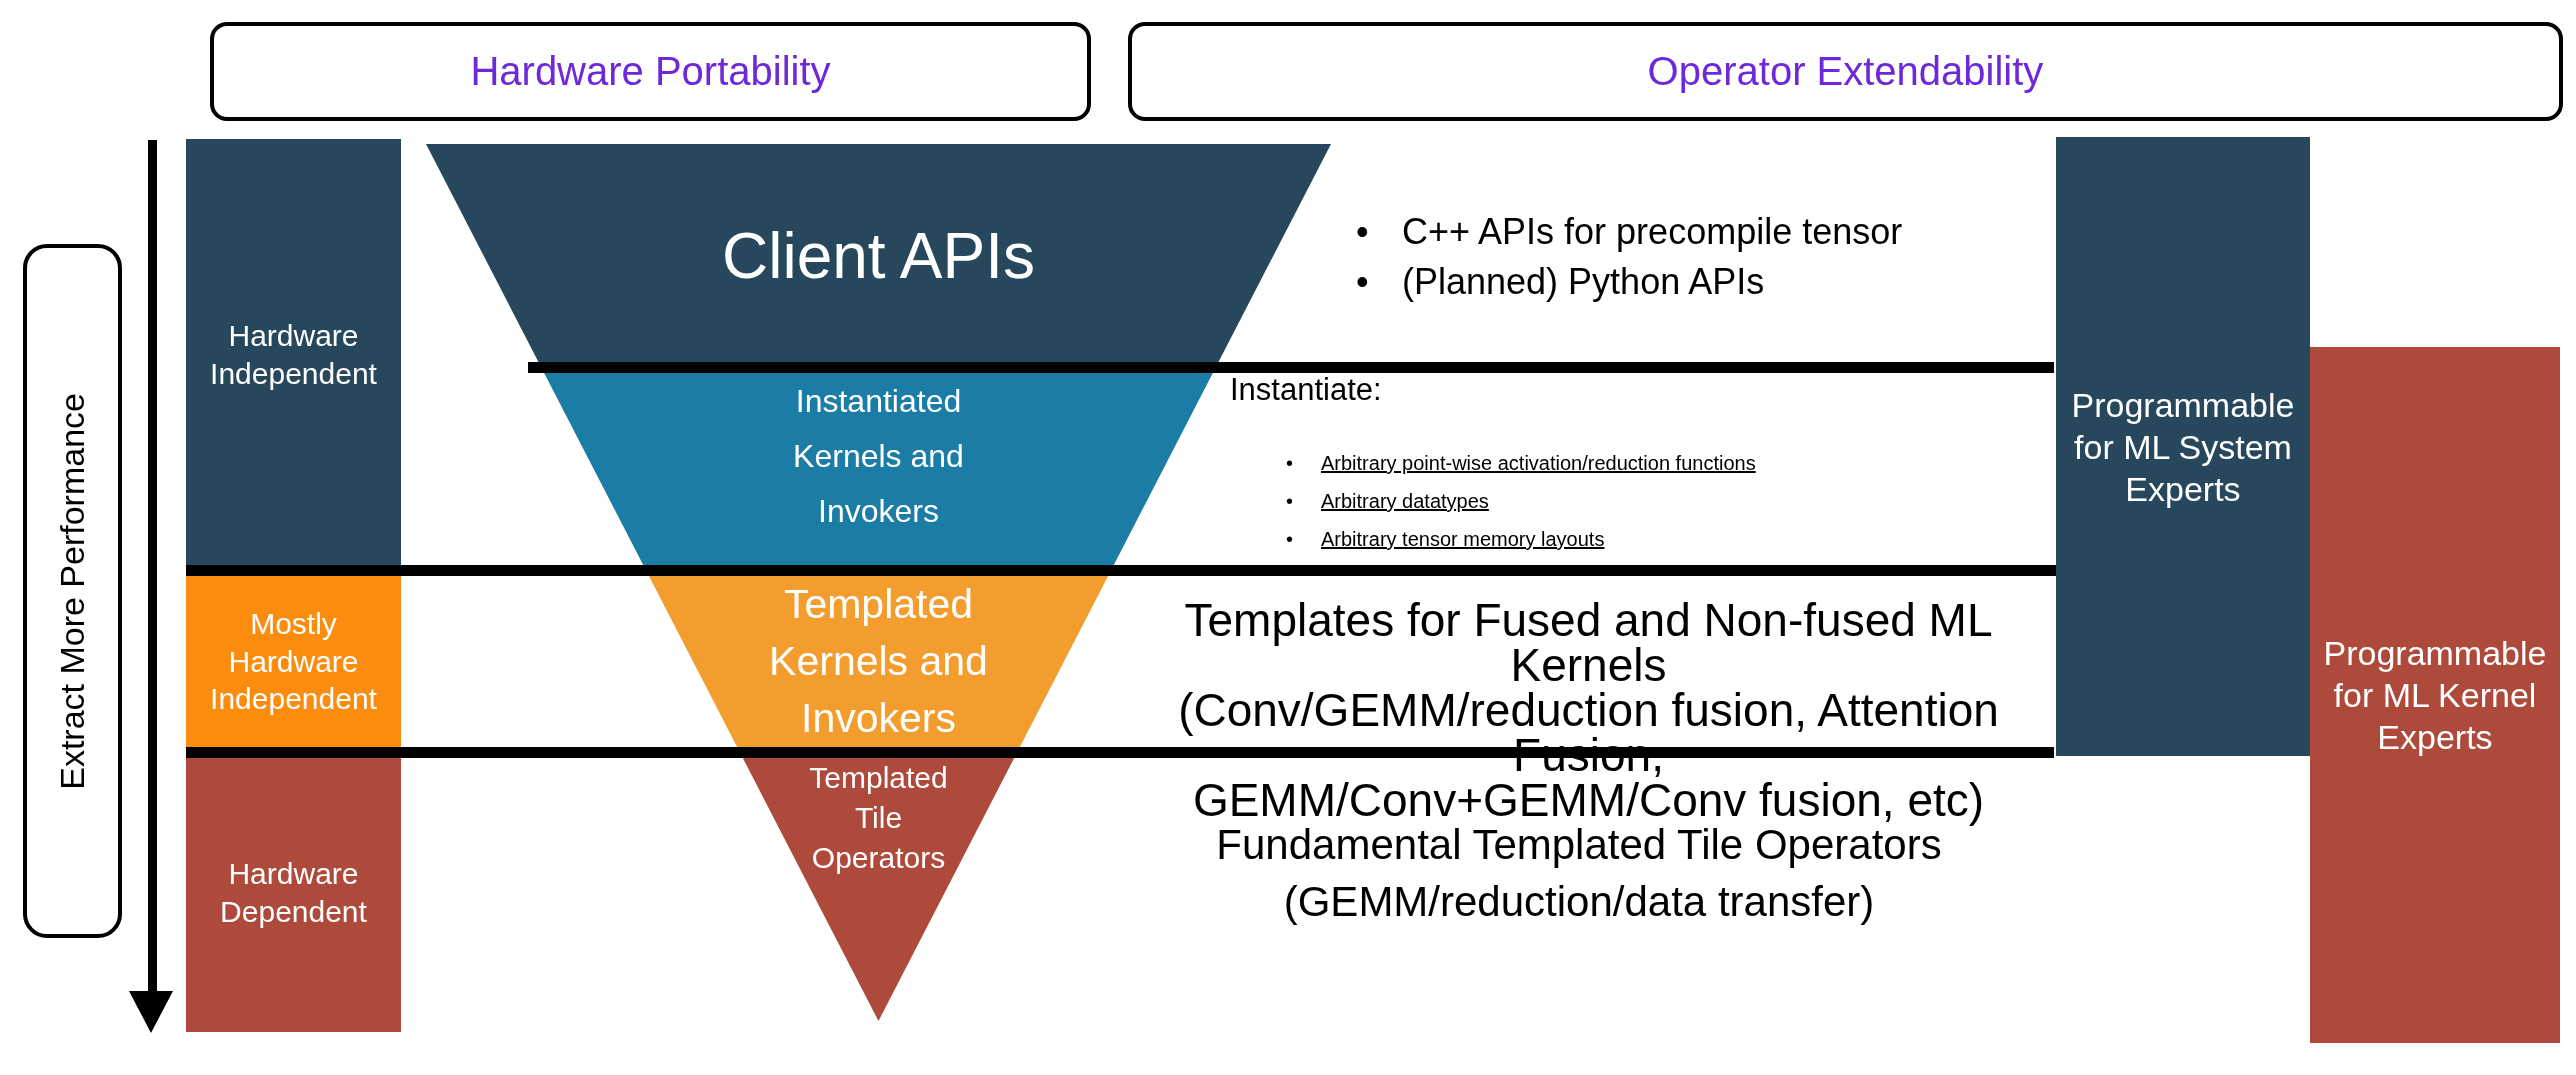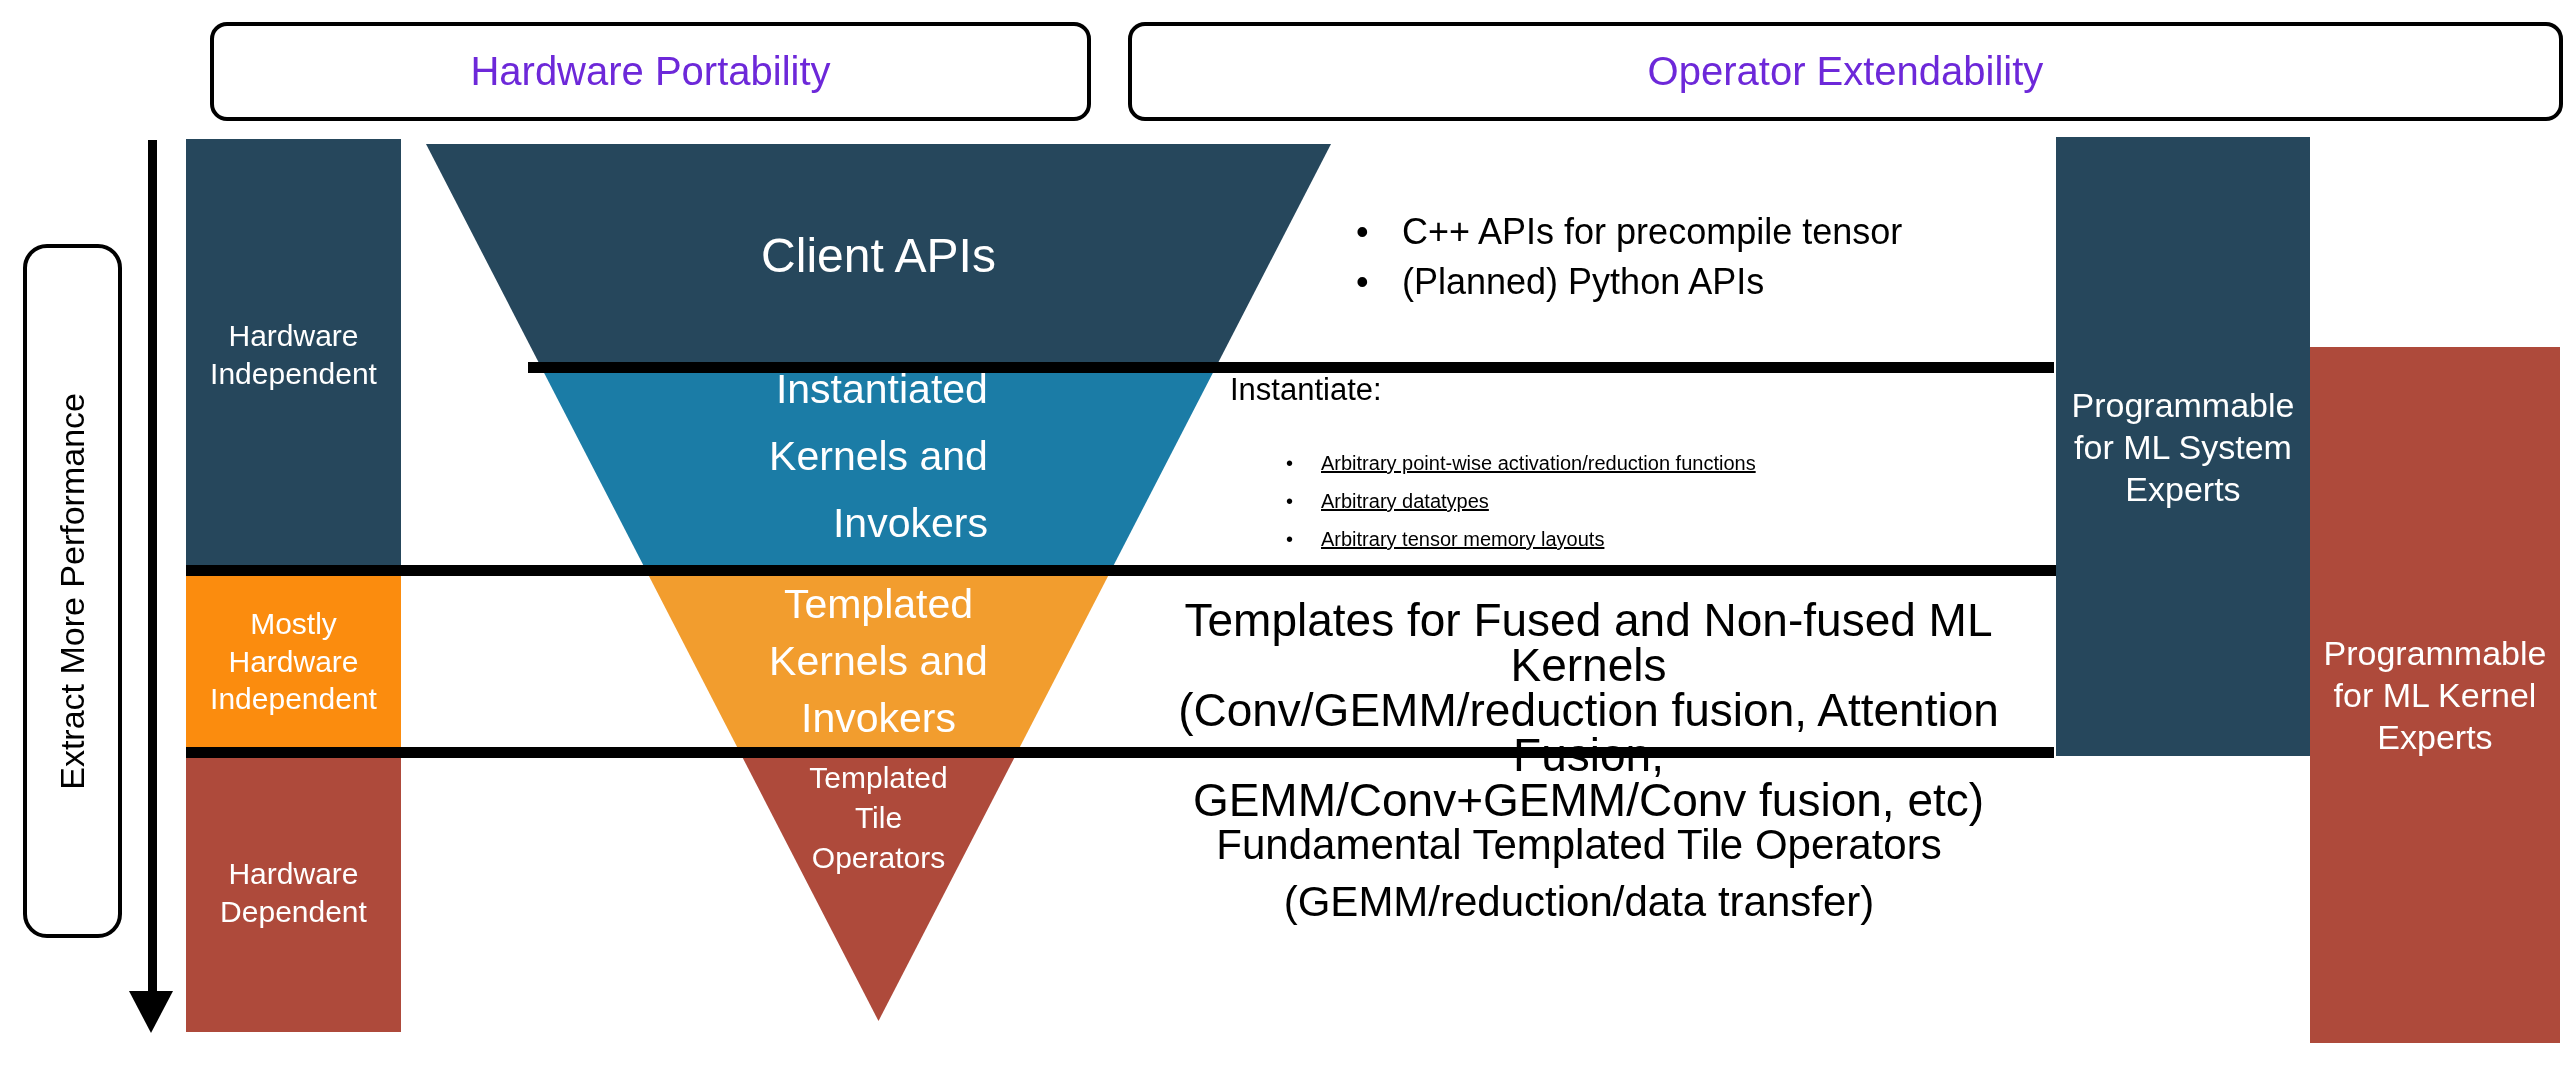"Client APIs" .band-1 { font-size: 48px -> 64px }
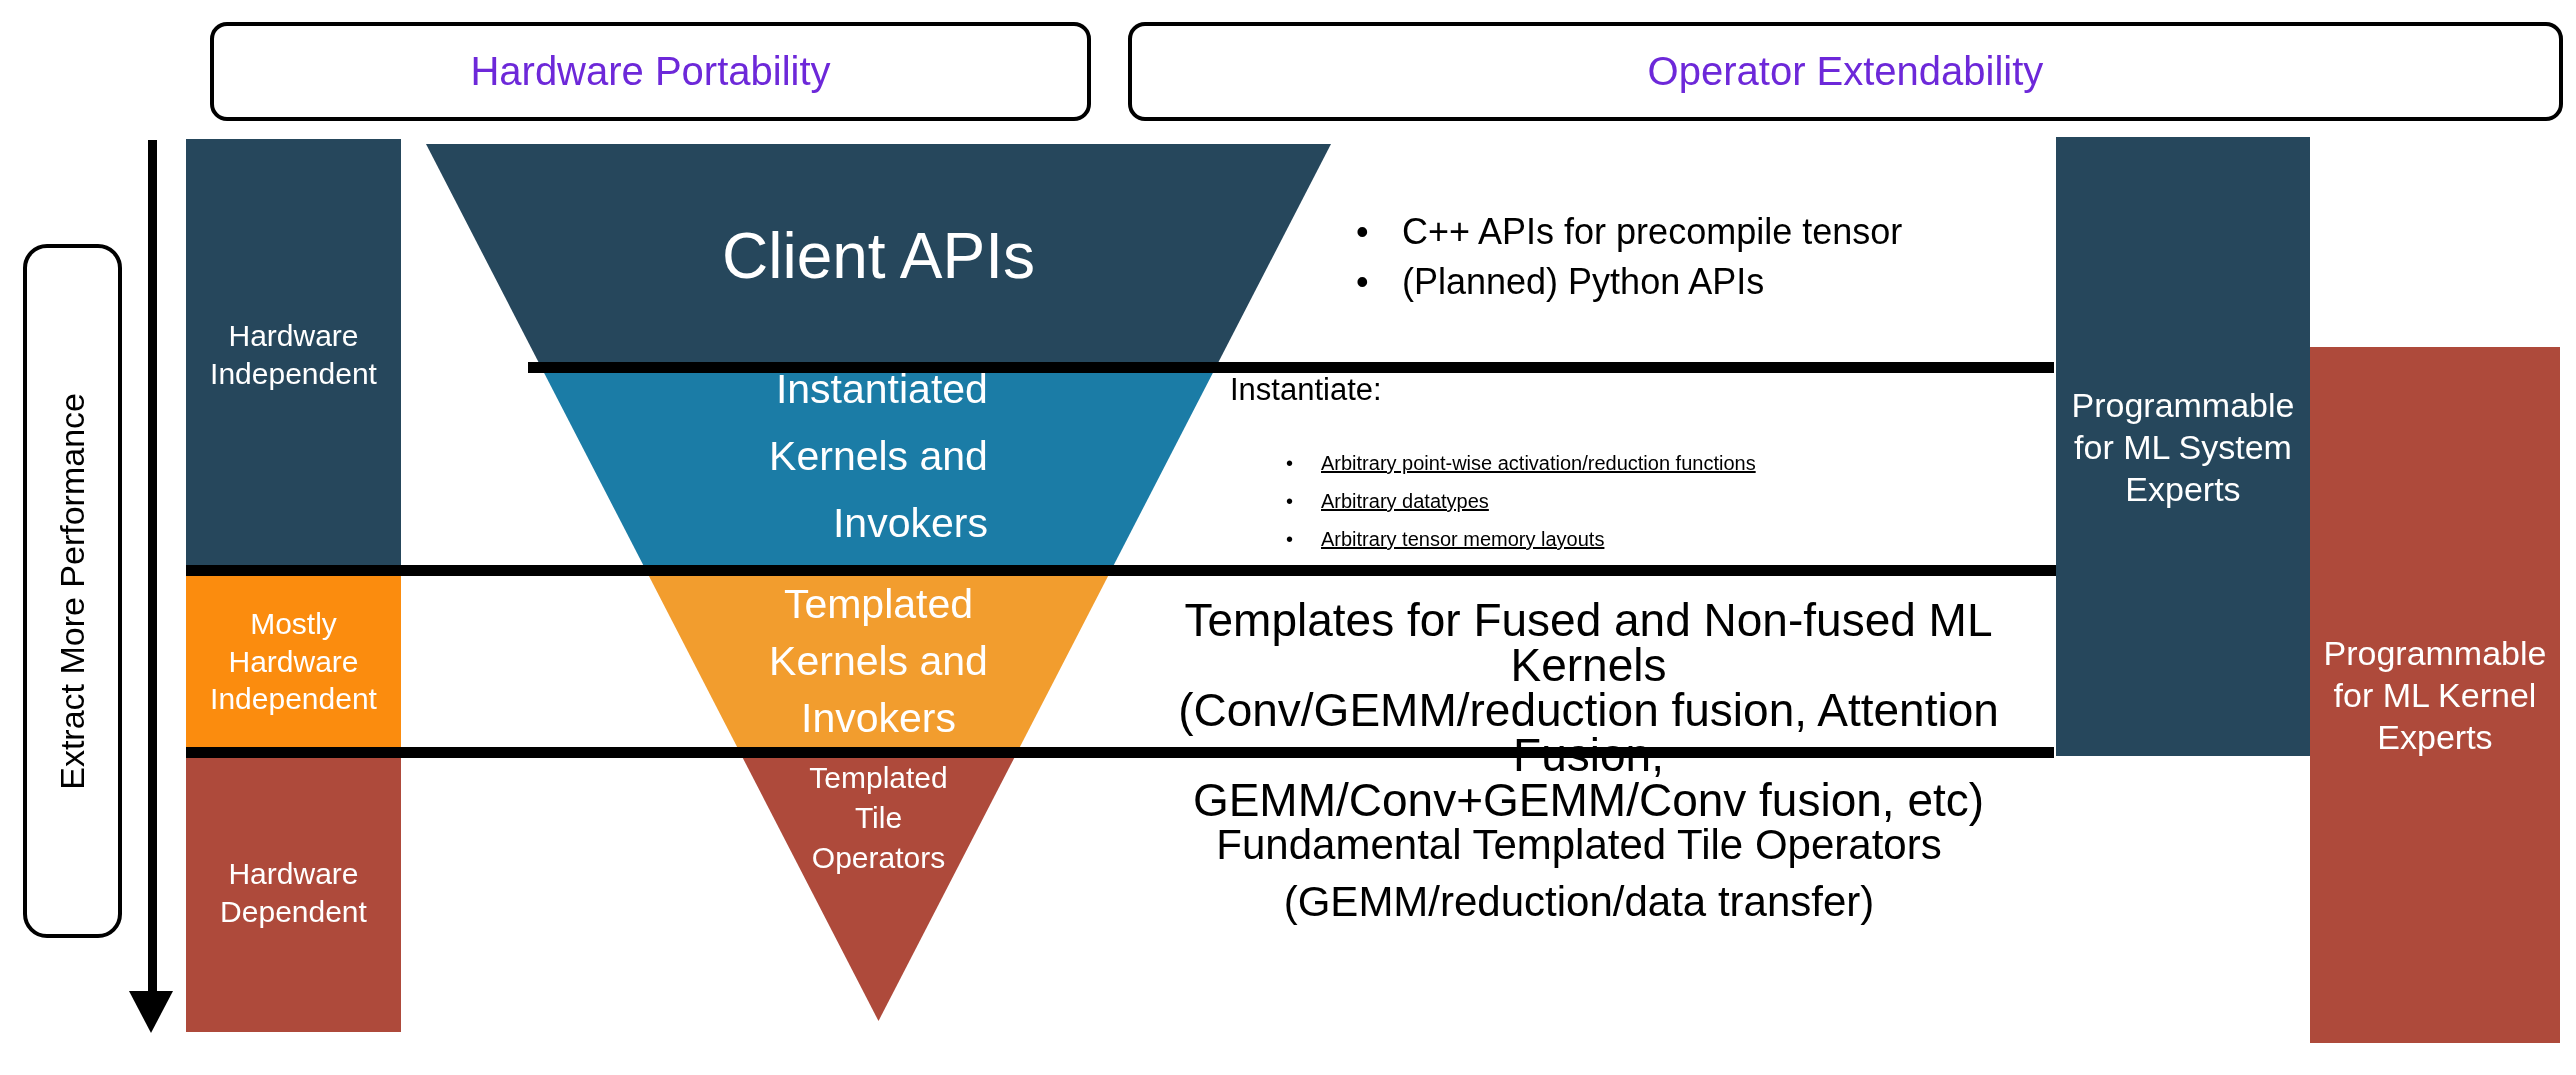"Instantiated" .band-2 { font-size: 41px -> 32px; line-height: 67px -> 55px; text-align: right -> none }
